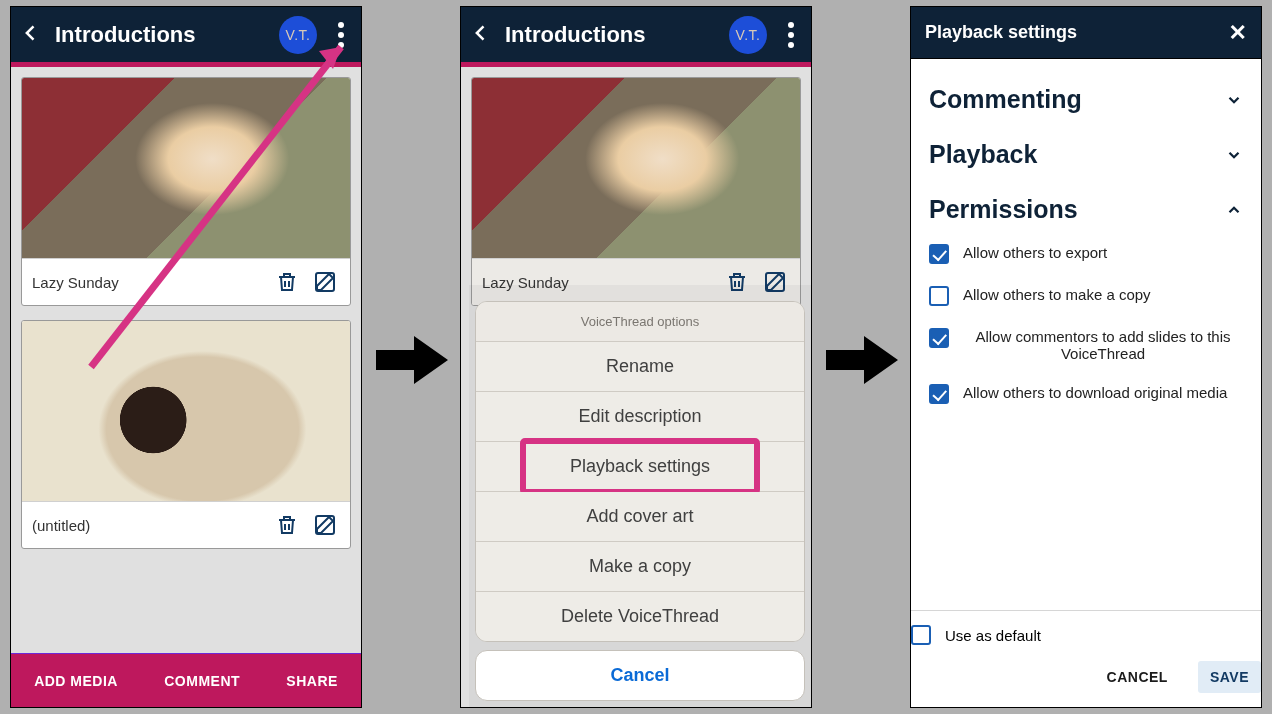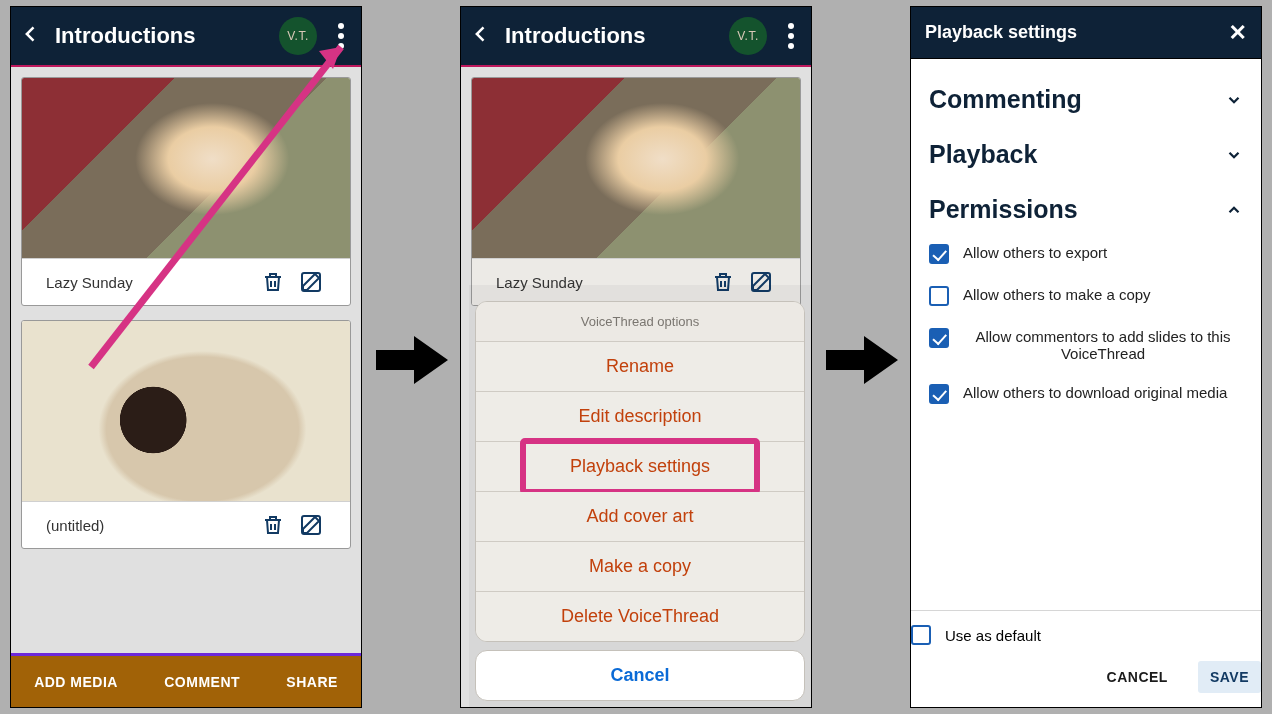"Introductions" .appbar { border-bottom: 2px solid #be185d -> 5px solid #be185d }
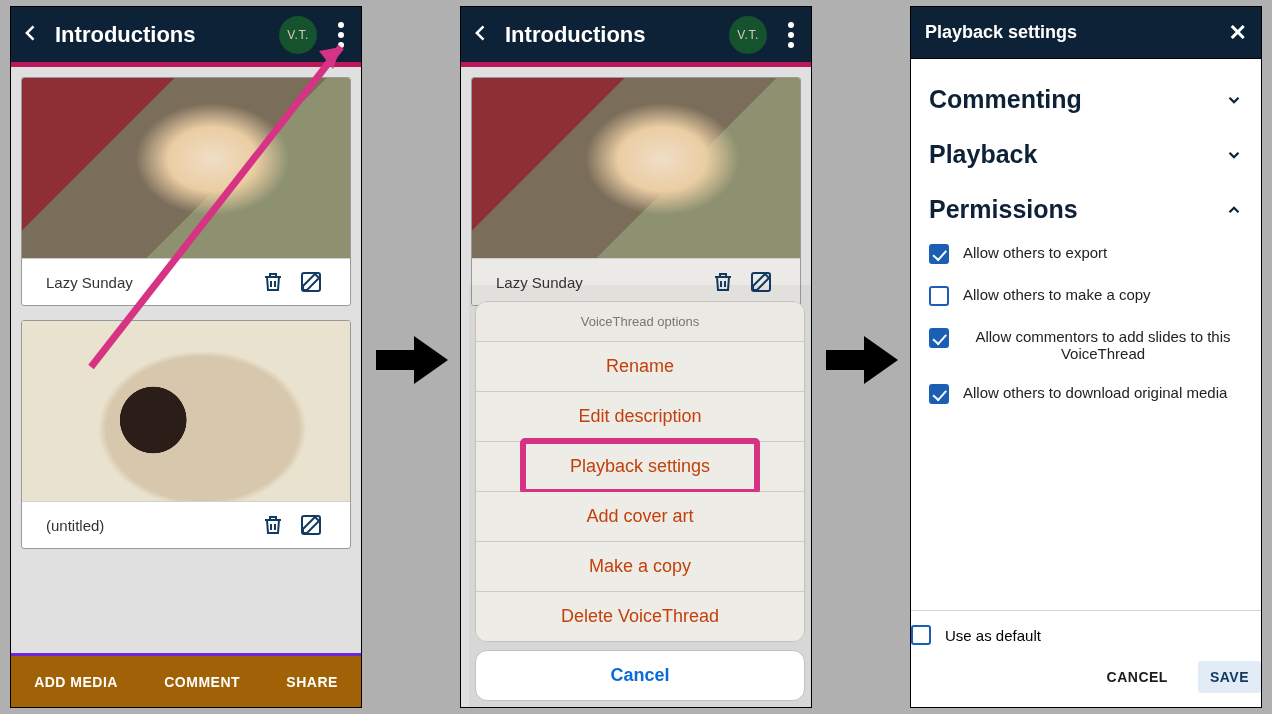"V.T." .avatar { background: #14532d -> #1d4ed8; font-size: 12px -> 14px }
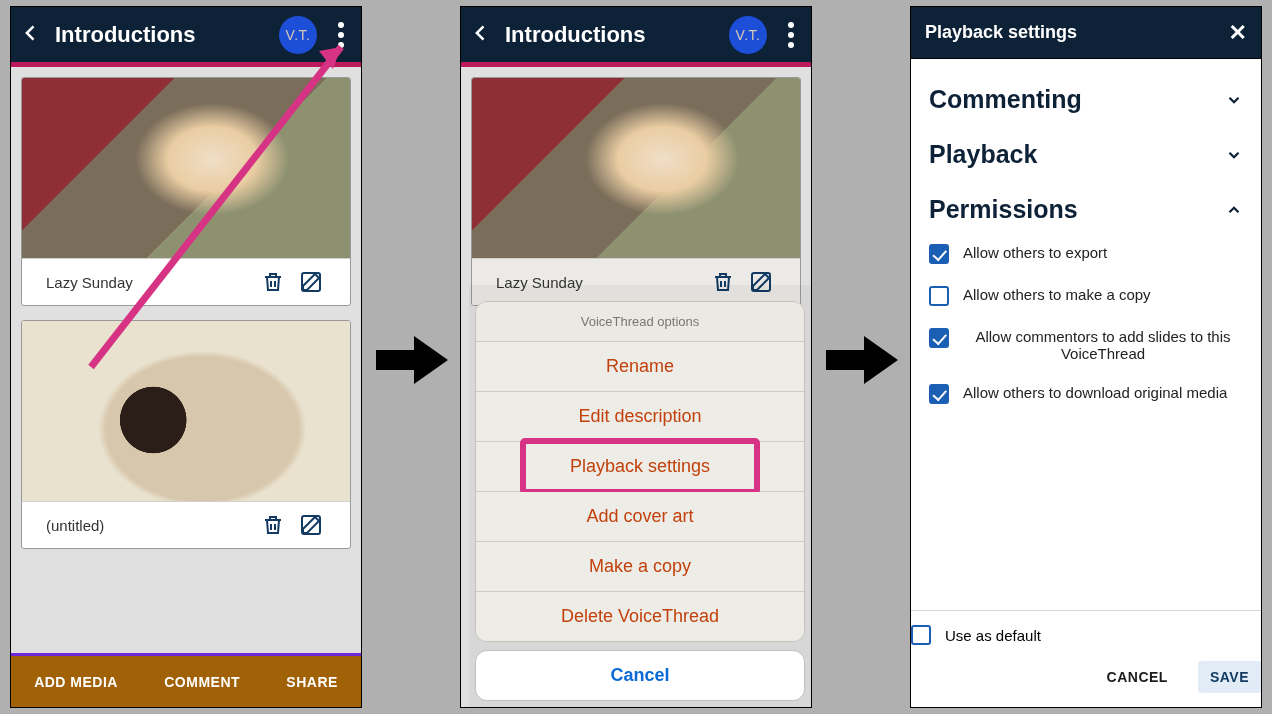"Lazy Sunday" .card .caption-row { padding: 8px 24px -> 8px 10px }
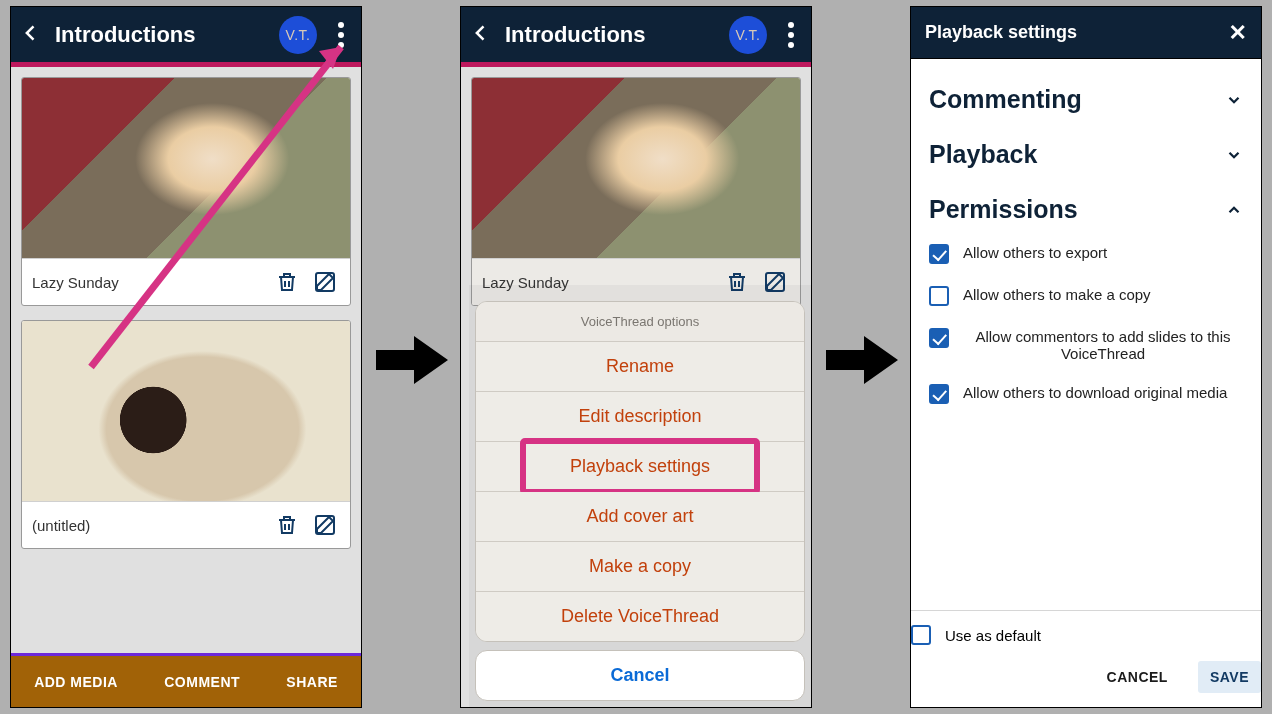"Rename" .sheet-item { color: #c2410c -> #404040 }
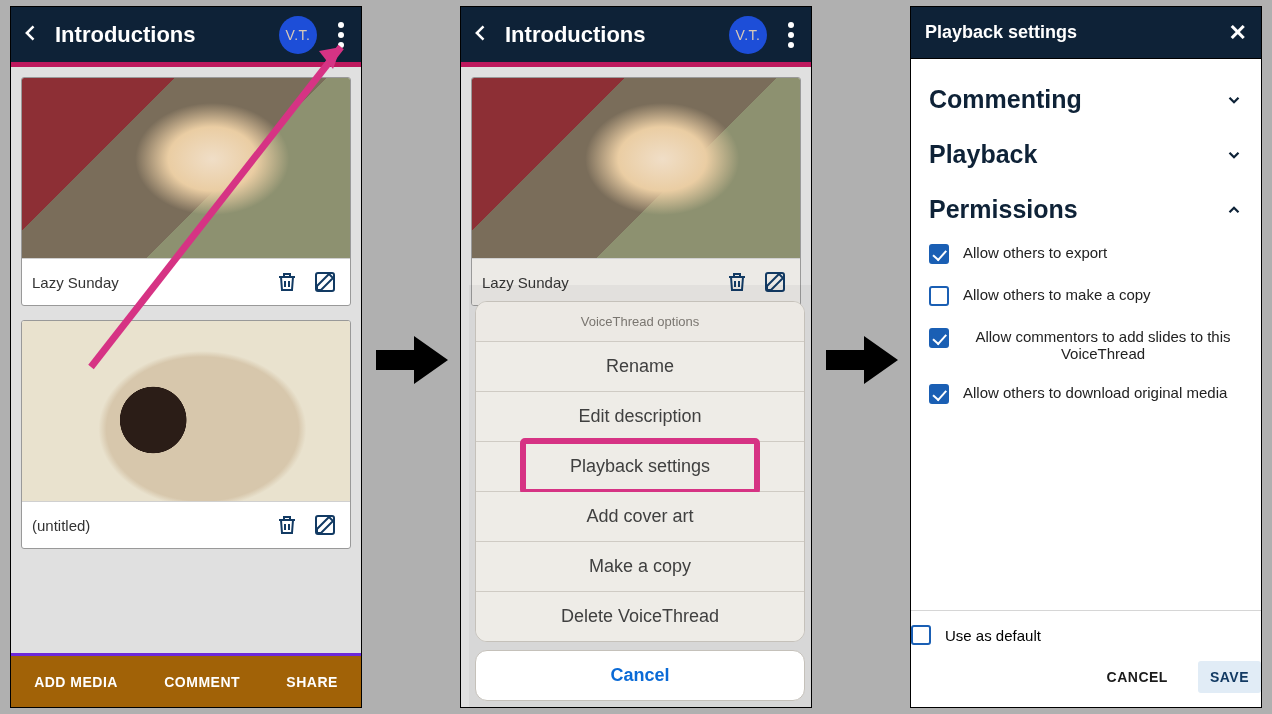"ADD MEDIA" .bottombar { background: #a16207 -> #be185d; border-top: 3px solid #6d28d9 -> 1px solid #6d28d9 }
